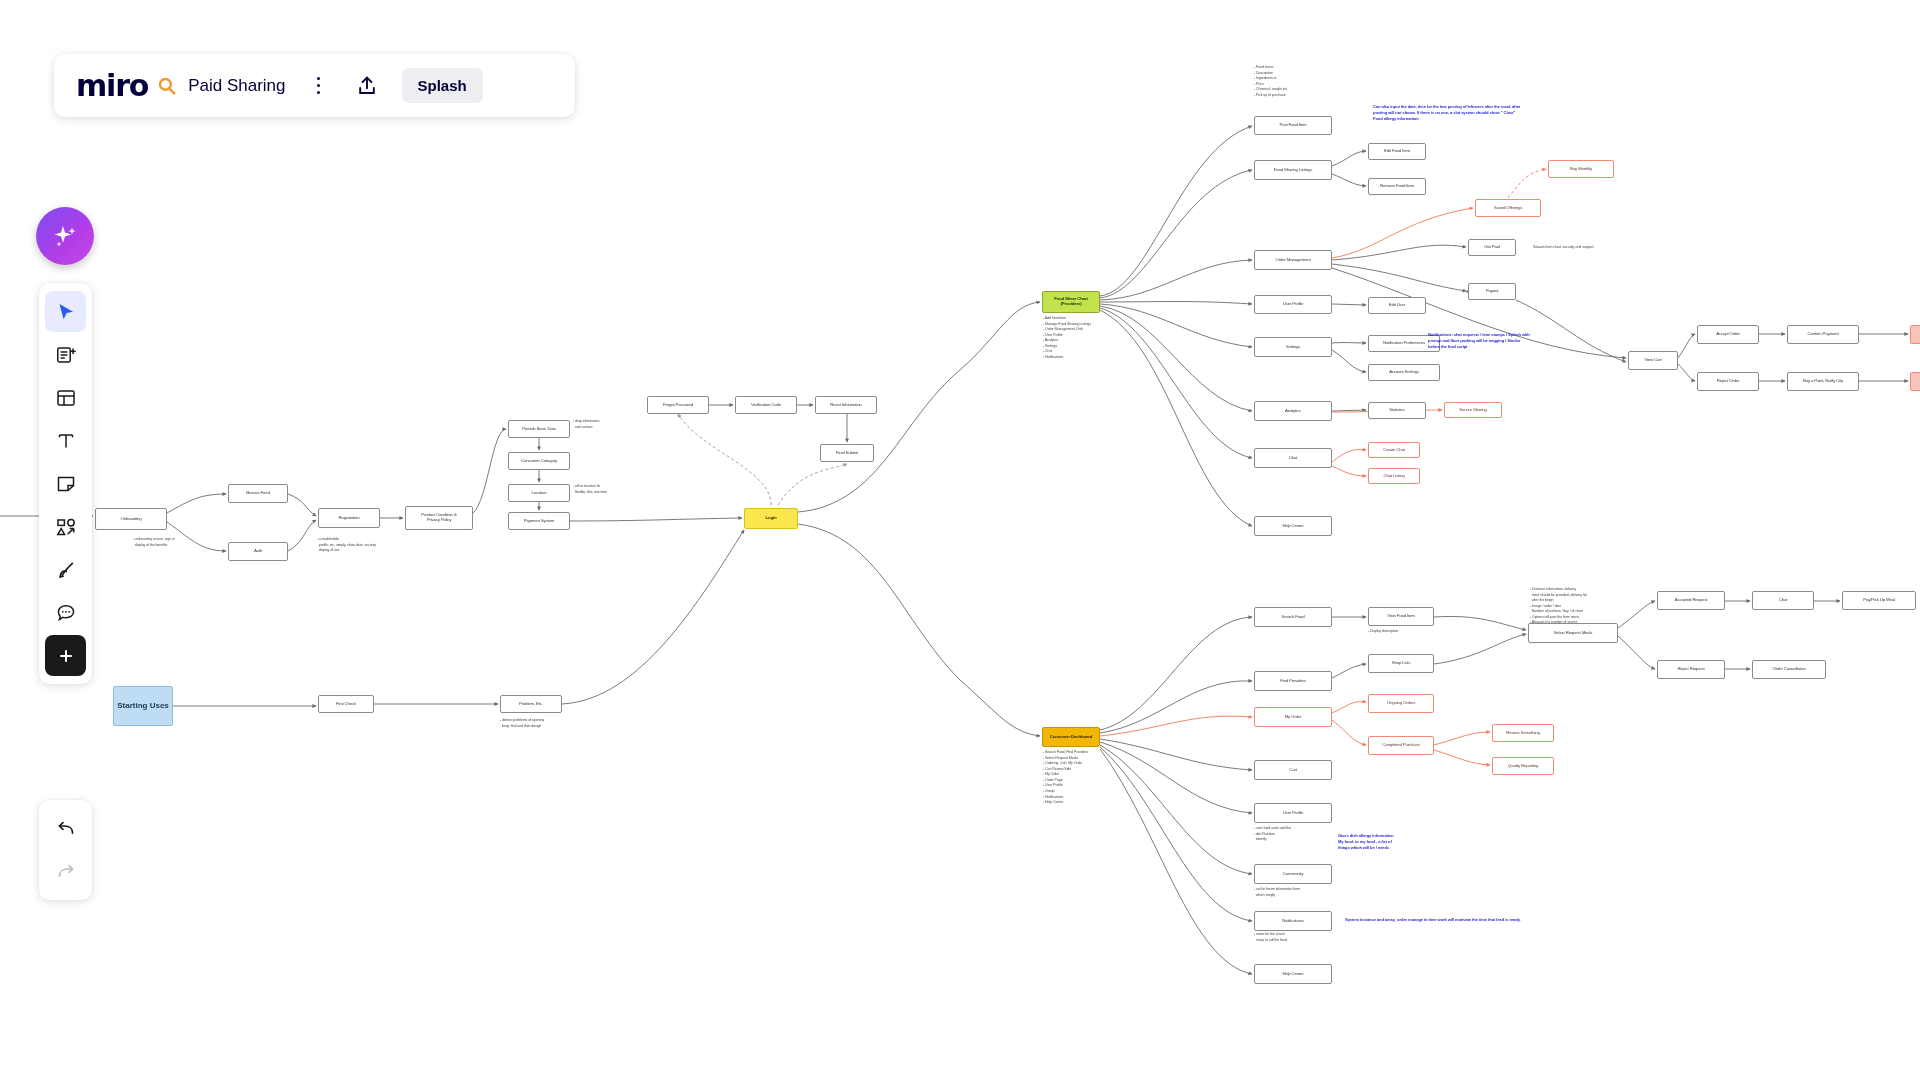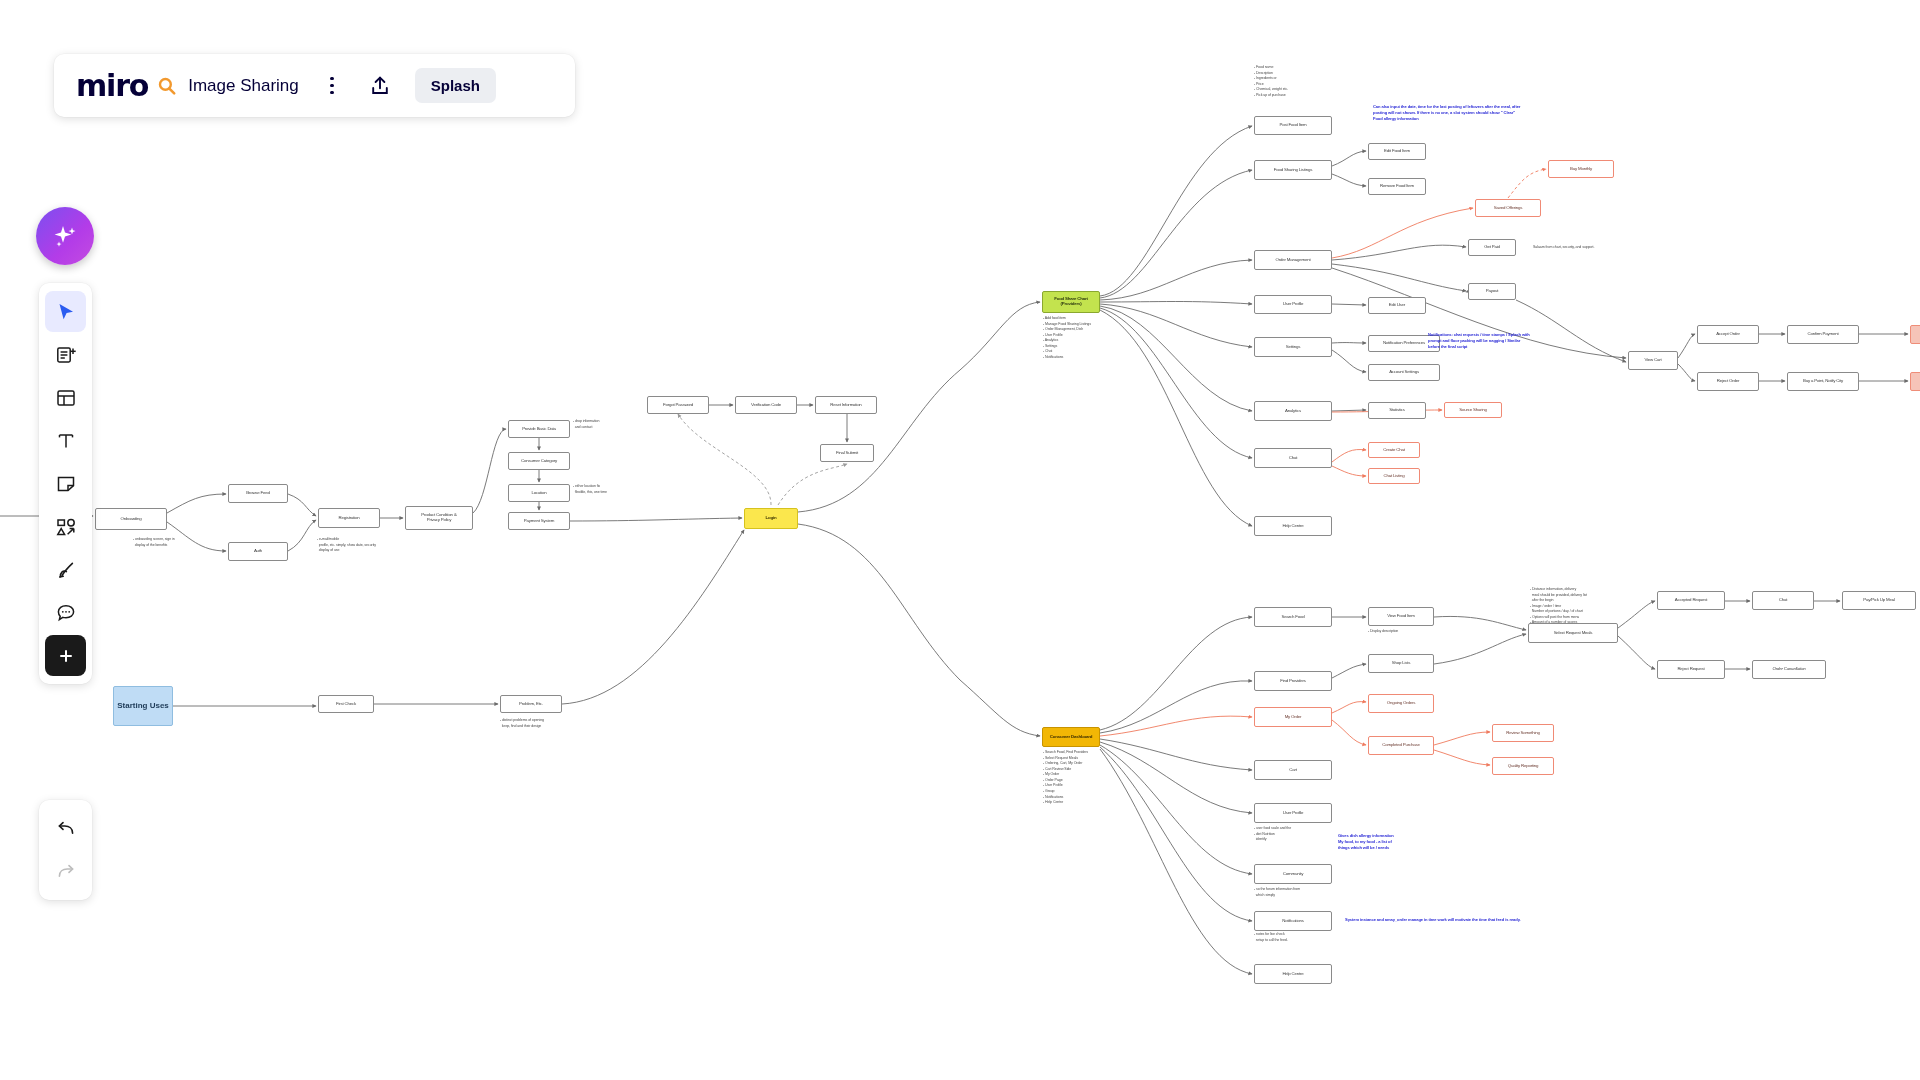"Image Sharing" div { text: Image -> Paid }
